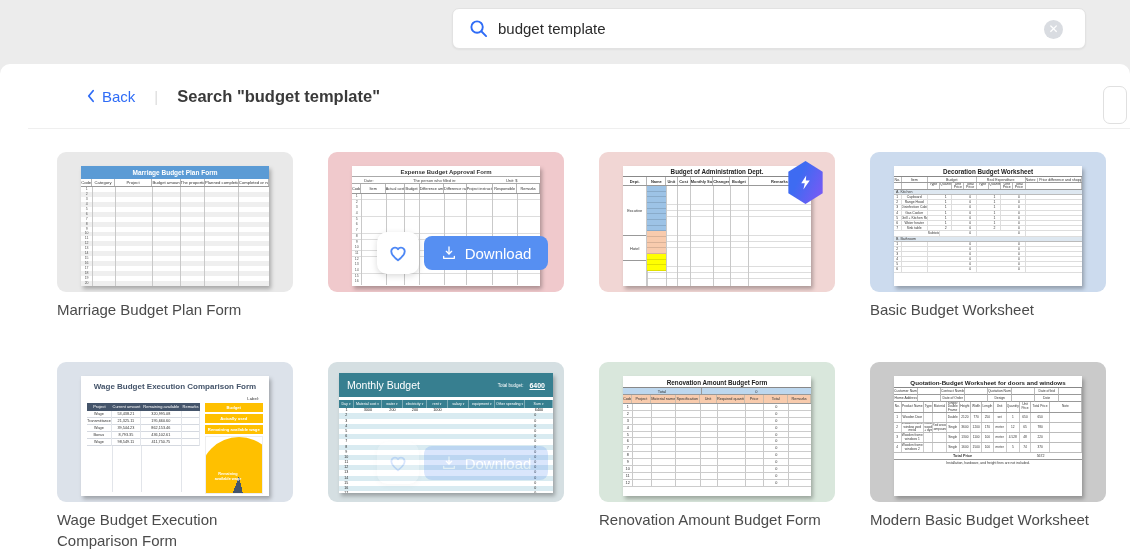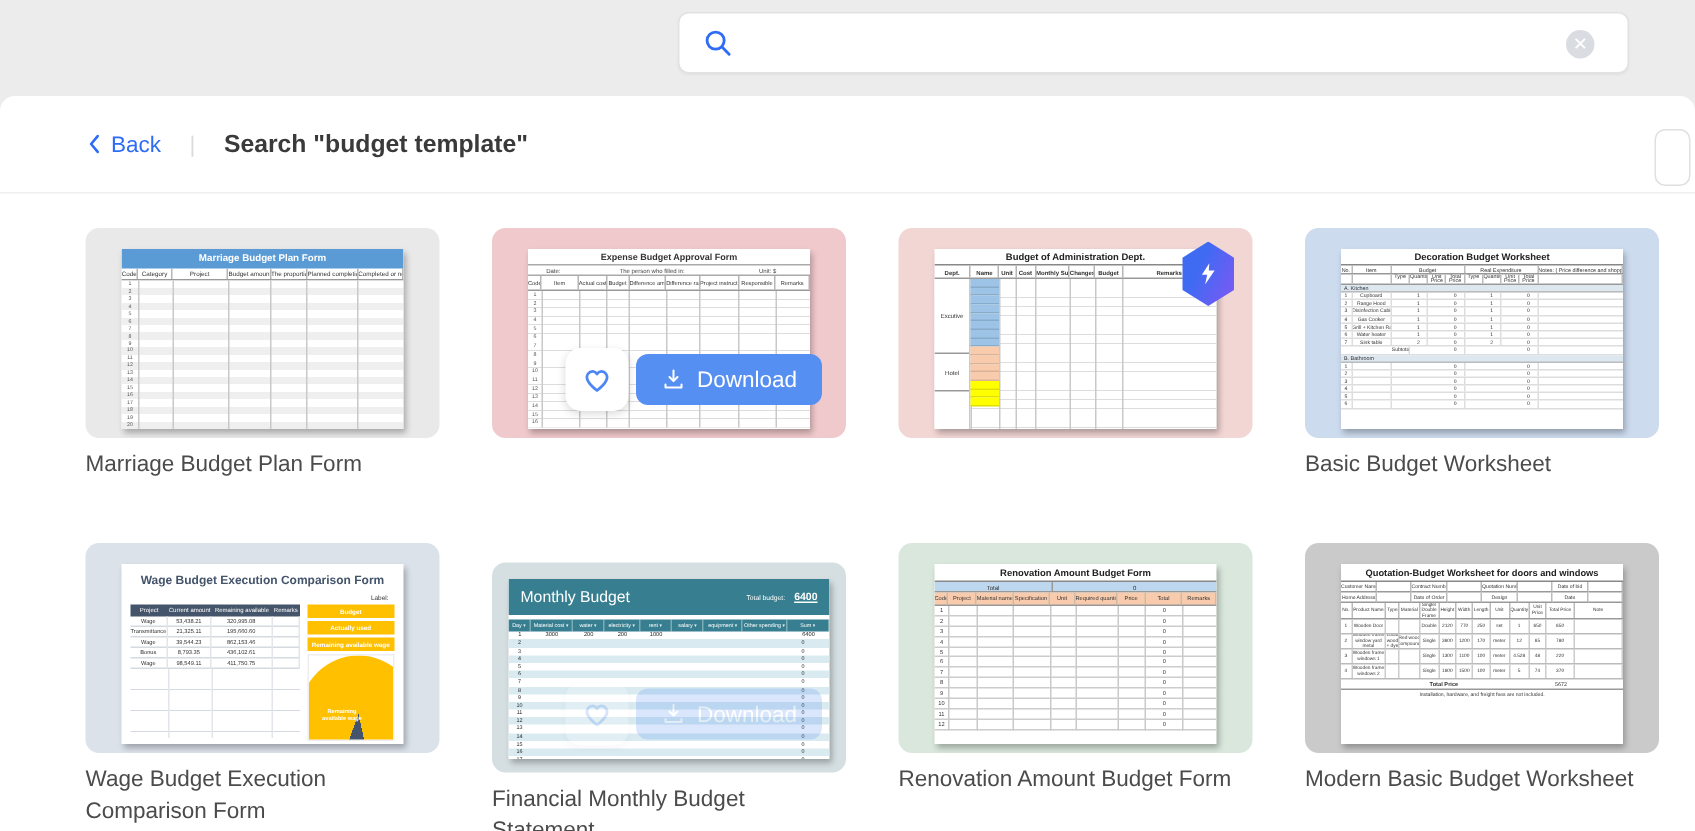"budget template" input.search-input { html: none -> <input> }
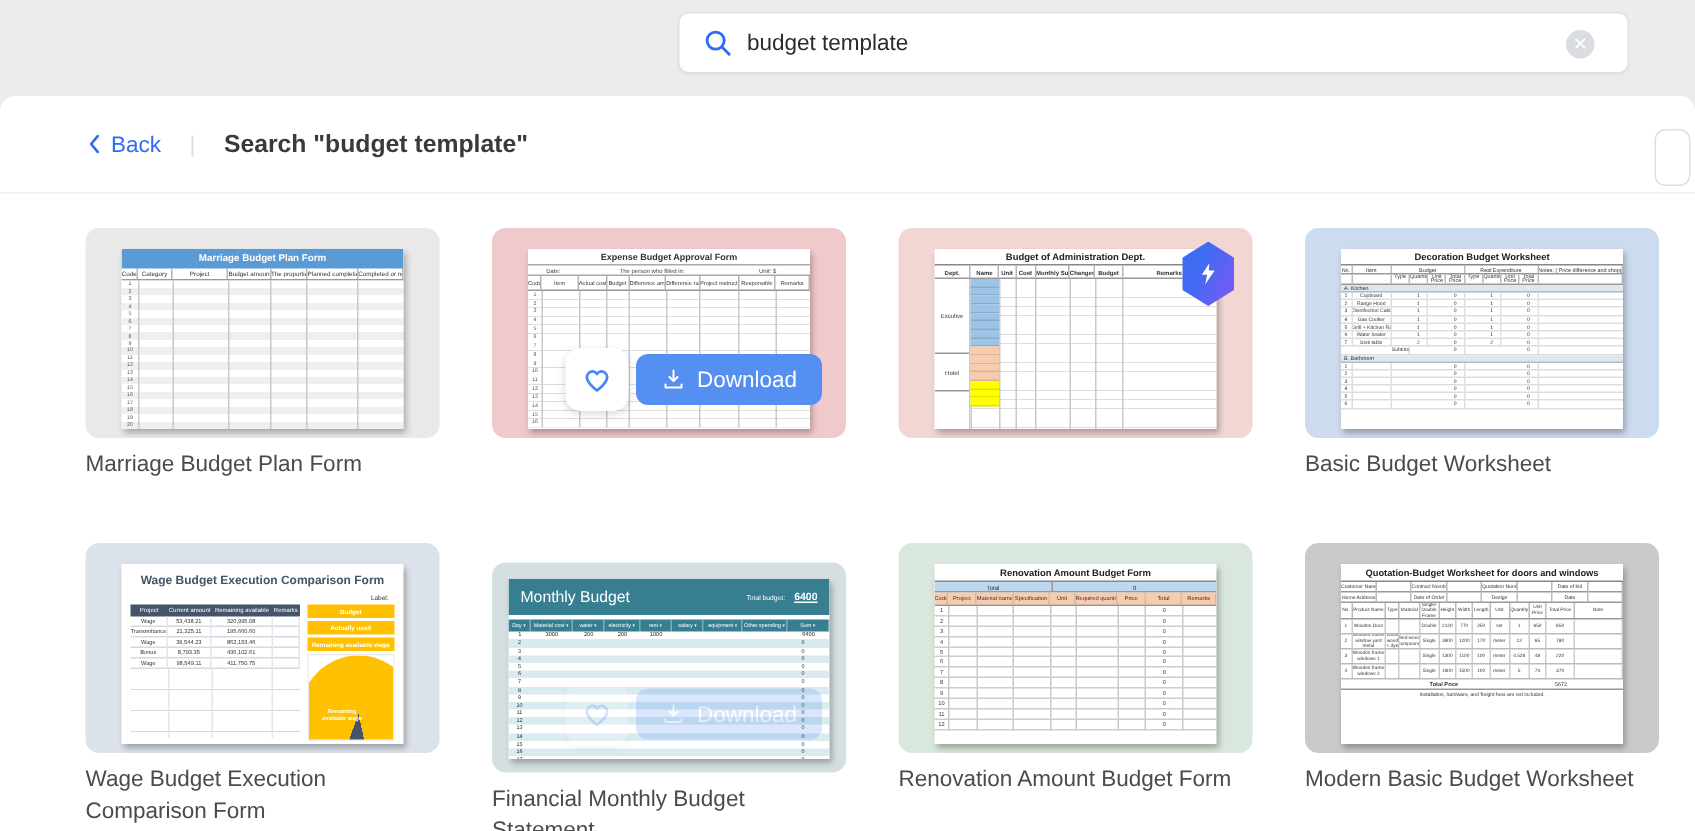"Back" .panel { padding-left: none -> 28px }
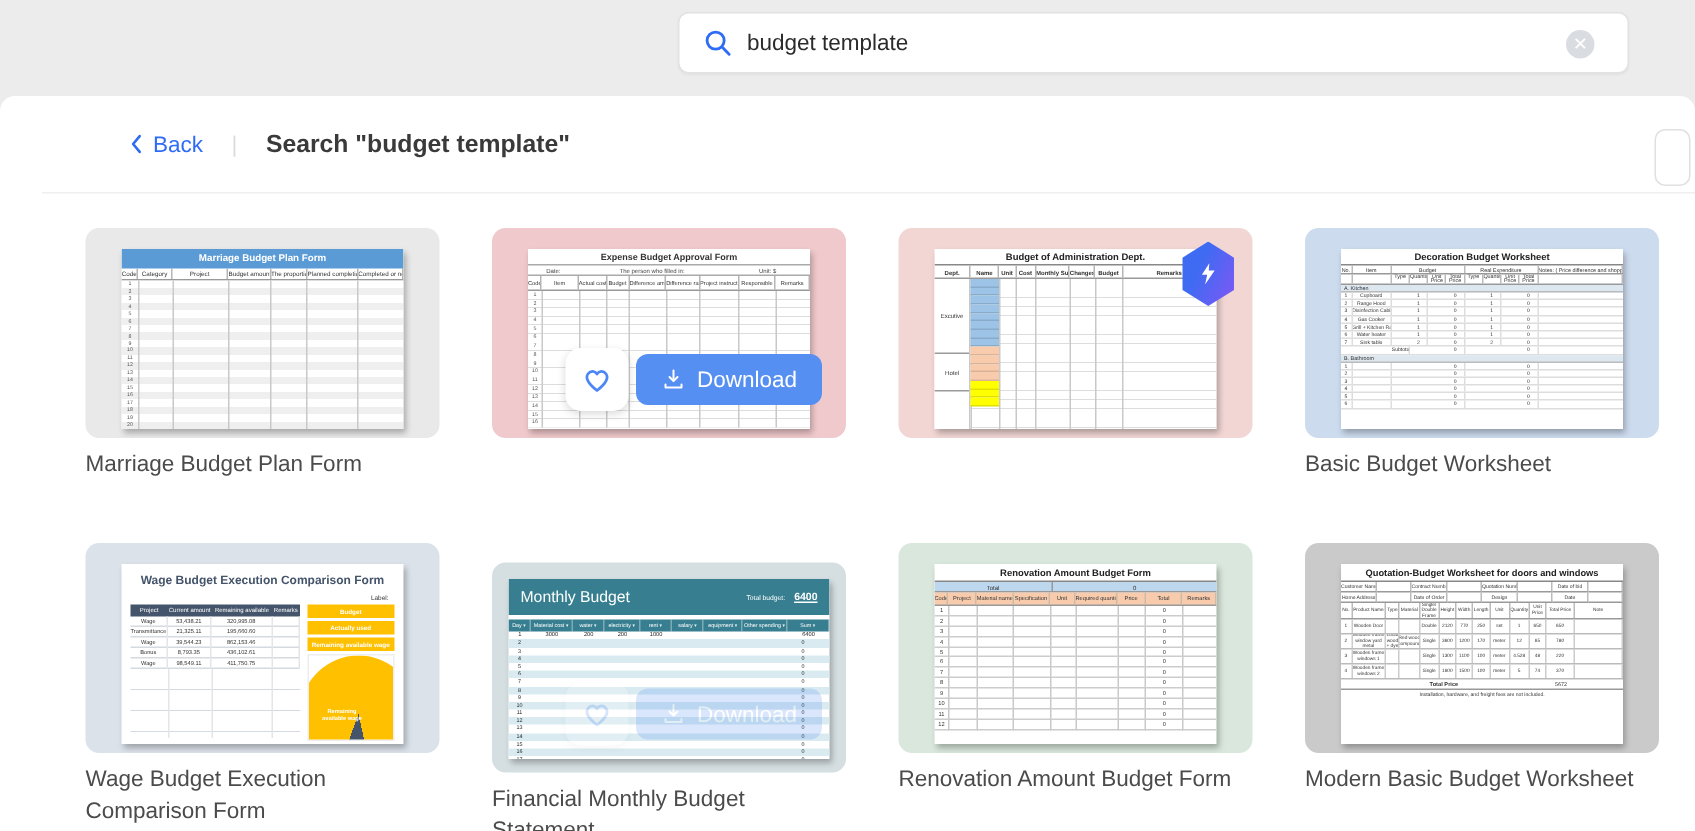"Monthly Budget" .t6 { margin-top: 13px -> none }
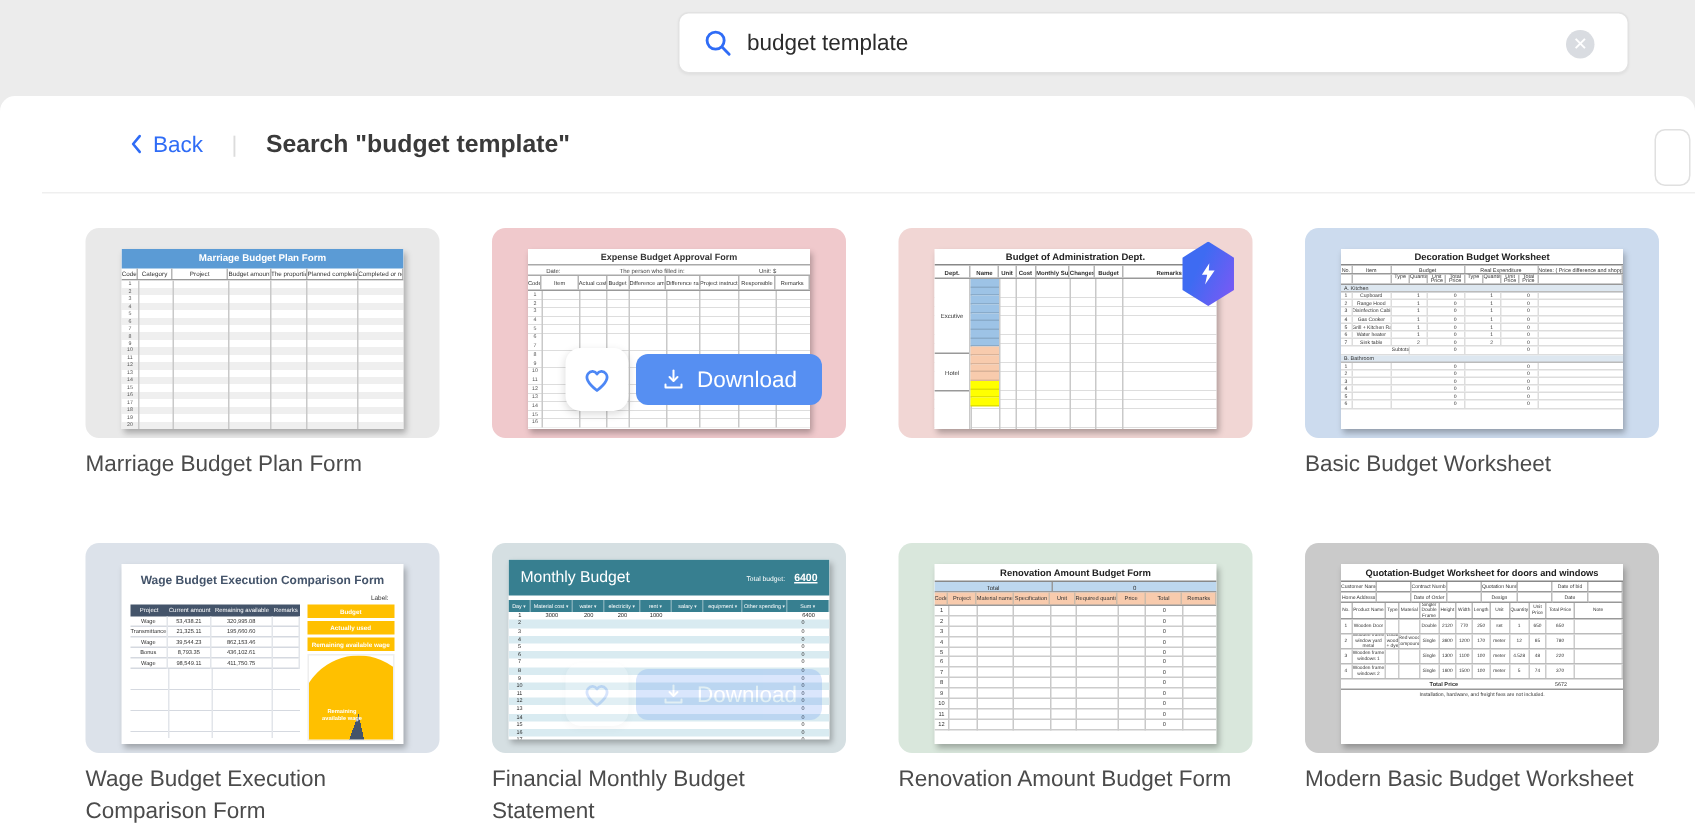"Financial Monthly Budget Statement" div.card-title { html: <div>Financial Monthly Budget Statement</div> -> none }
